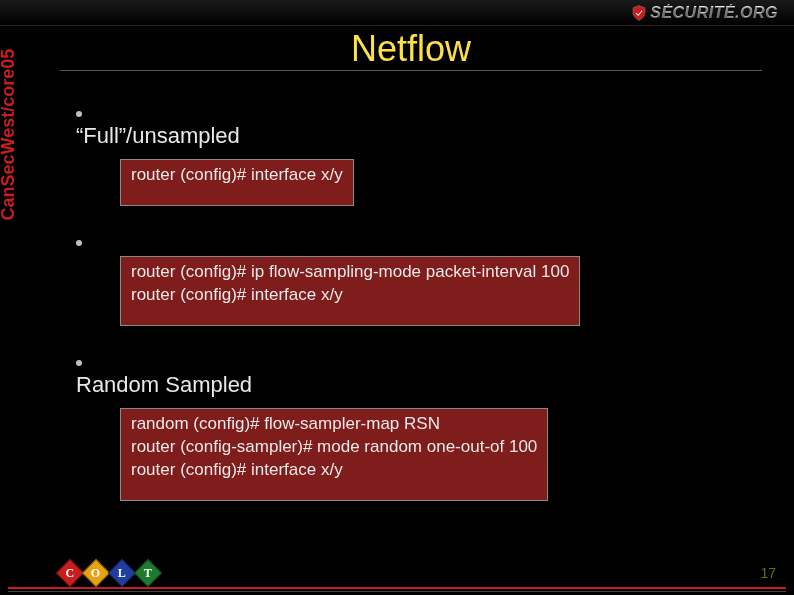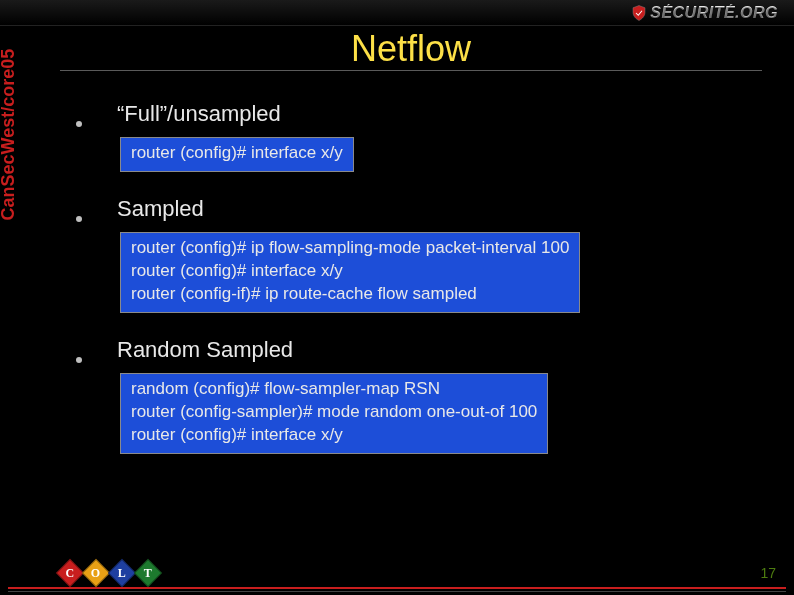"“Full”/unsampled" .bullet-row { align-items: flex-end -> flex-start; flex-direction: none -> column; gap: 35px -> 6px }
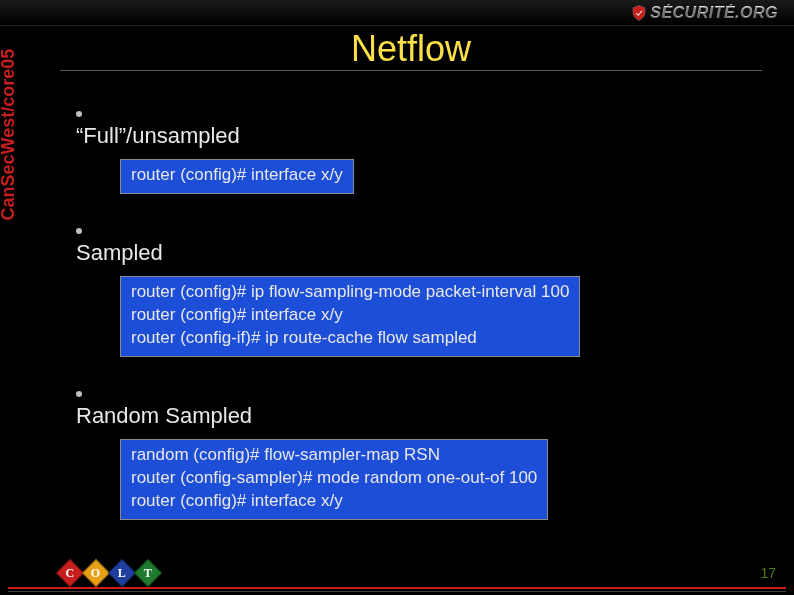"router (config)# interface x/y" .code-box { background: #1d4ed8 -> #7f1d1d; padding: 4px 10px 6px 10px -> 4px 10px 18px 10px }
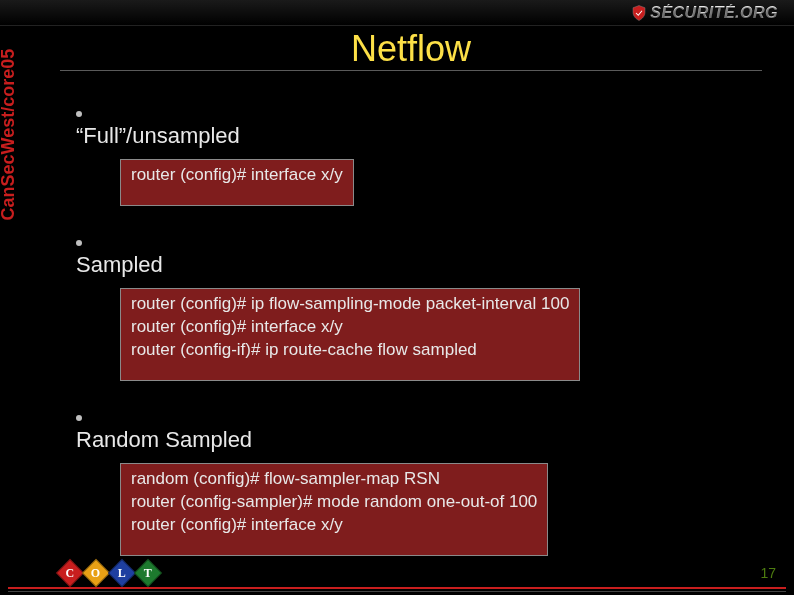"Sampled" div.bullet-text { html: <div>Sampled</div> -> none }
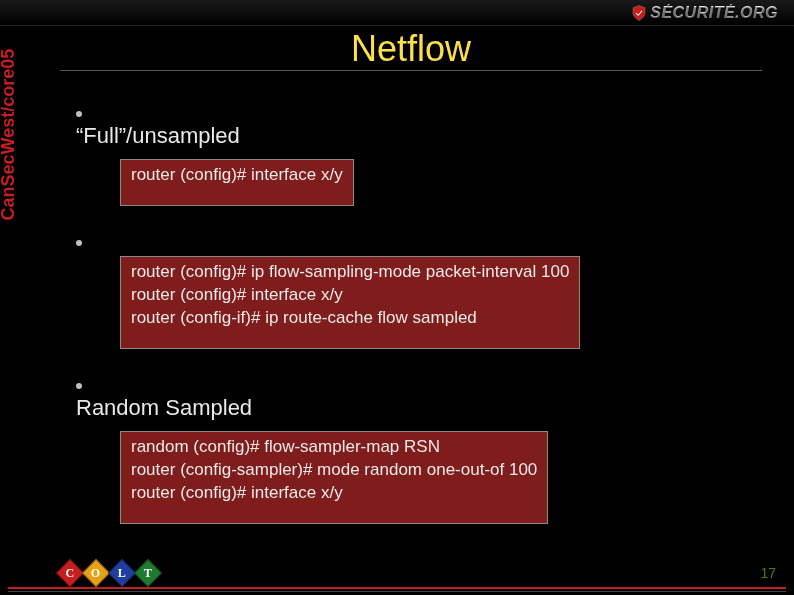"router (config-if)# ip route-cache flow" div.code-line { html: <div>router (config-if)# ip route-cache flow sampled</div> -> none }
